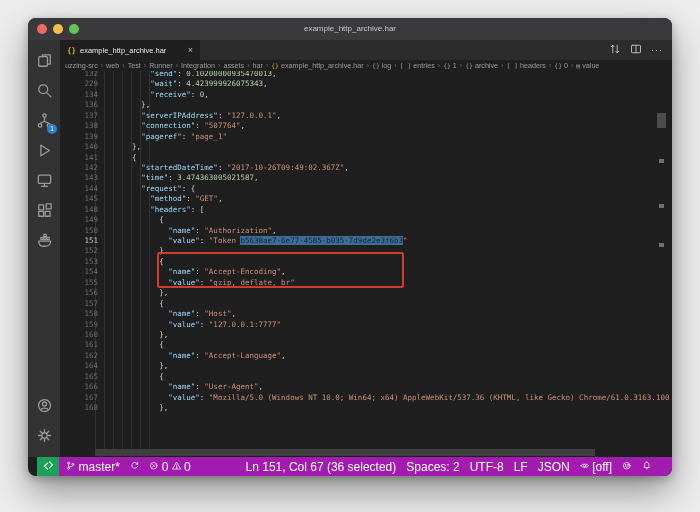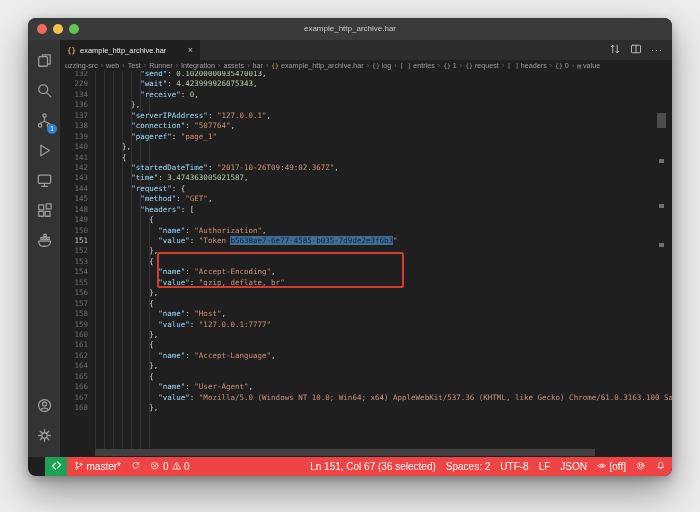"request" span { text: request -> archive }
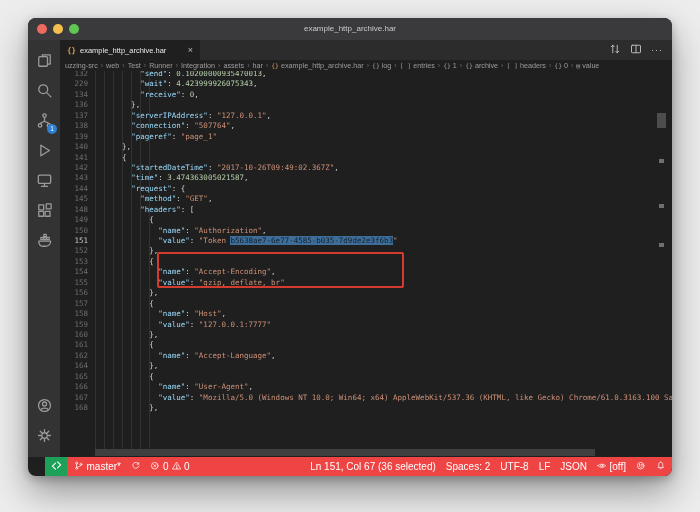"132" #lines { padding-left: none -> 10px }
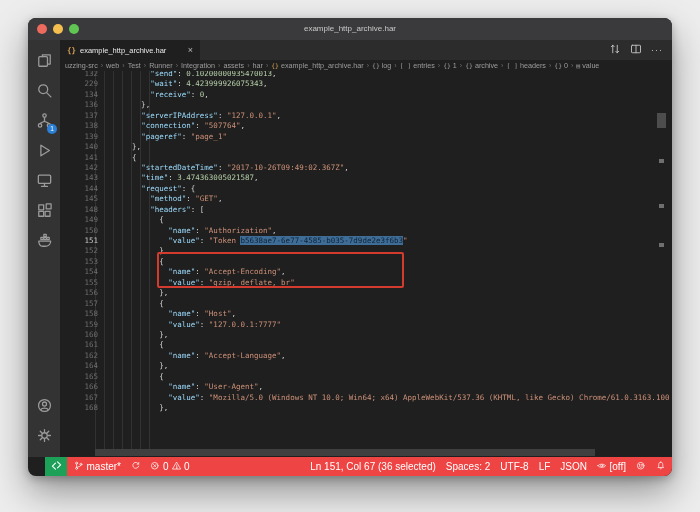"master*" .status { background: #ef4444 -> #a21caf; font-size: 10px -> 12px; left: 17px -> 9px }
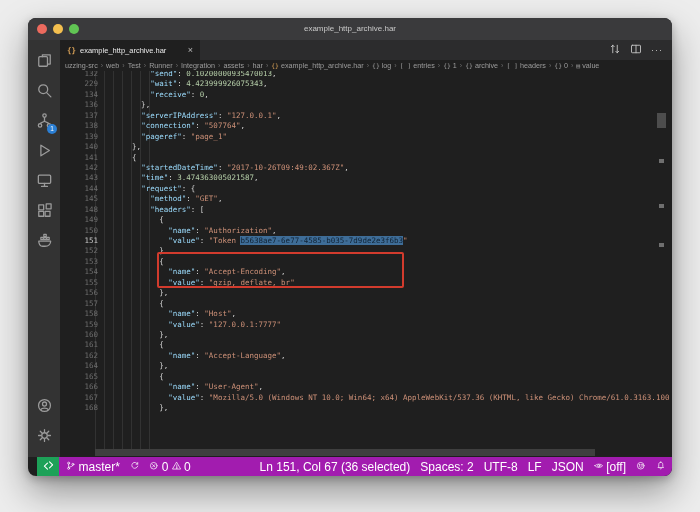"Ln 151, Col 67 (36" .st-right { padding-right: 7px -> 21px }
